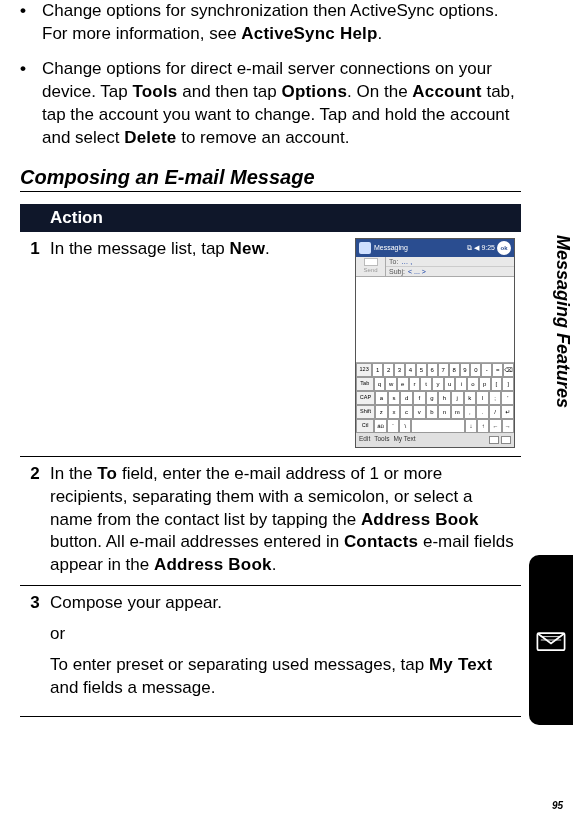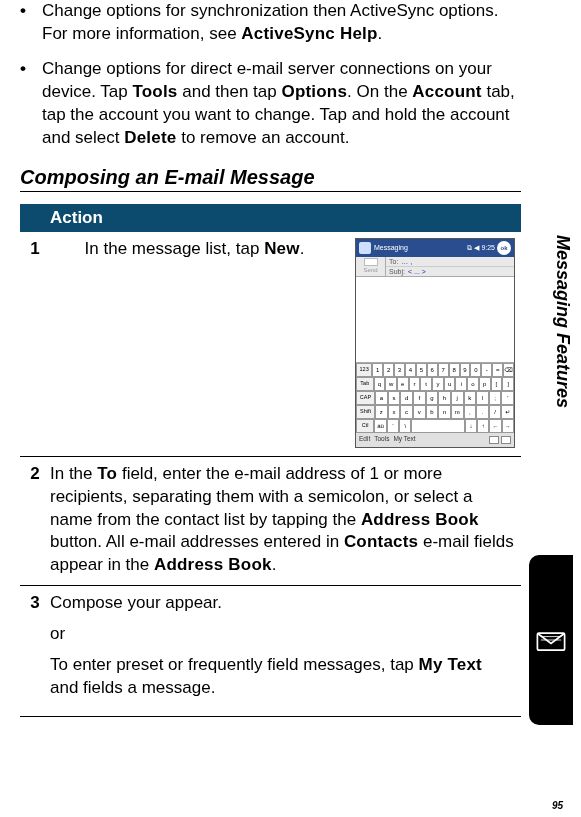"Action" .action-header { background: #0c4a6e -> #0f172a }
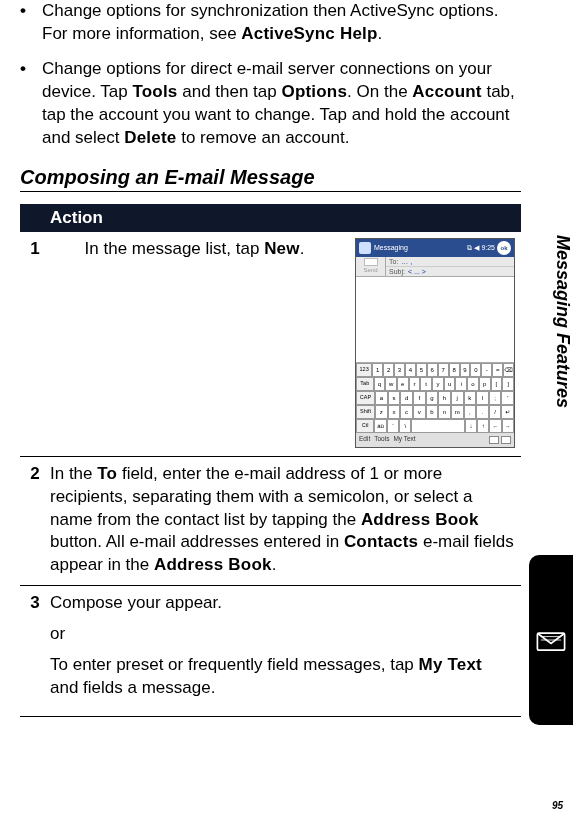"In the message list, tap" .step1-wrap { text-align: center -> none }
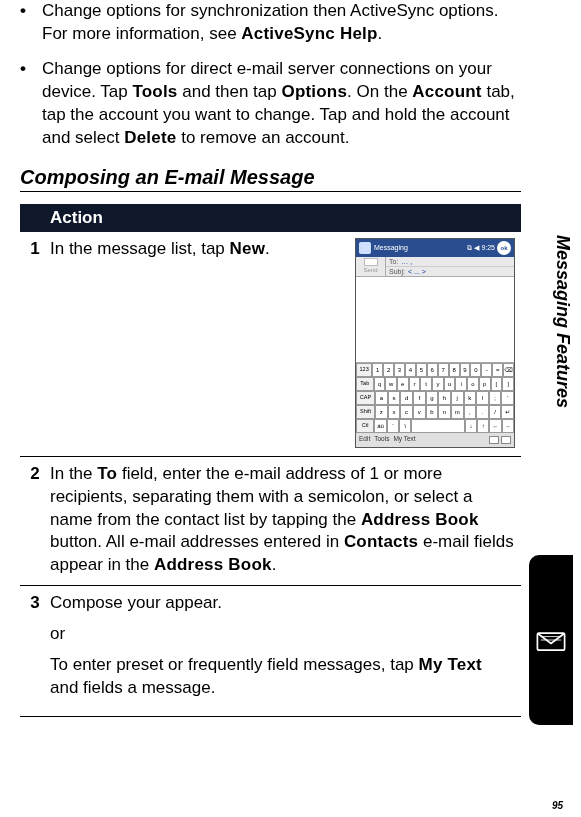"To enter preset or frequently" span { text: frequently field -> separating used }
